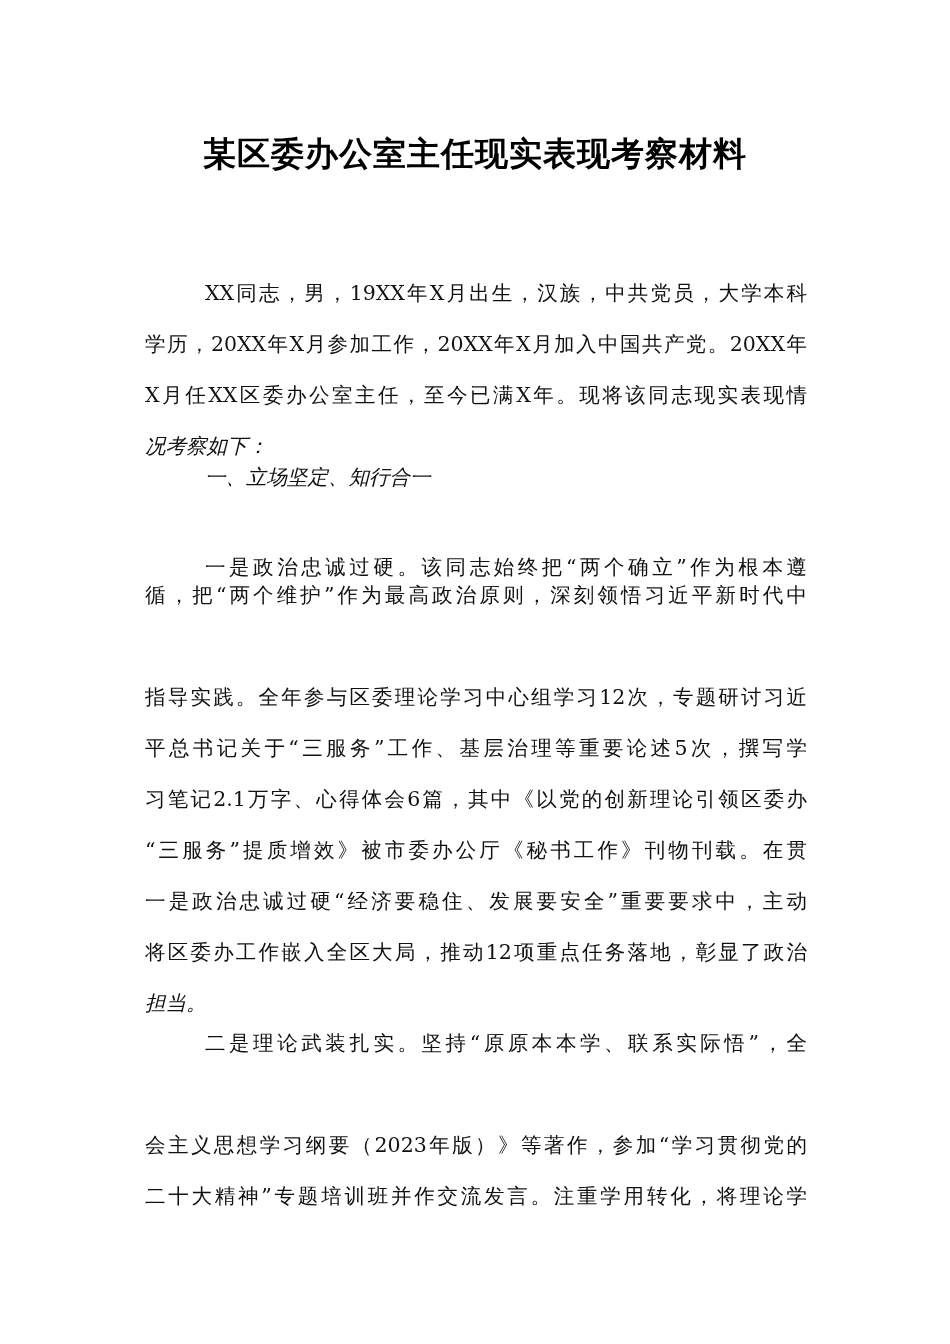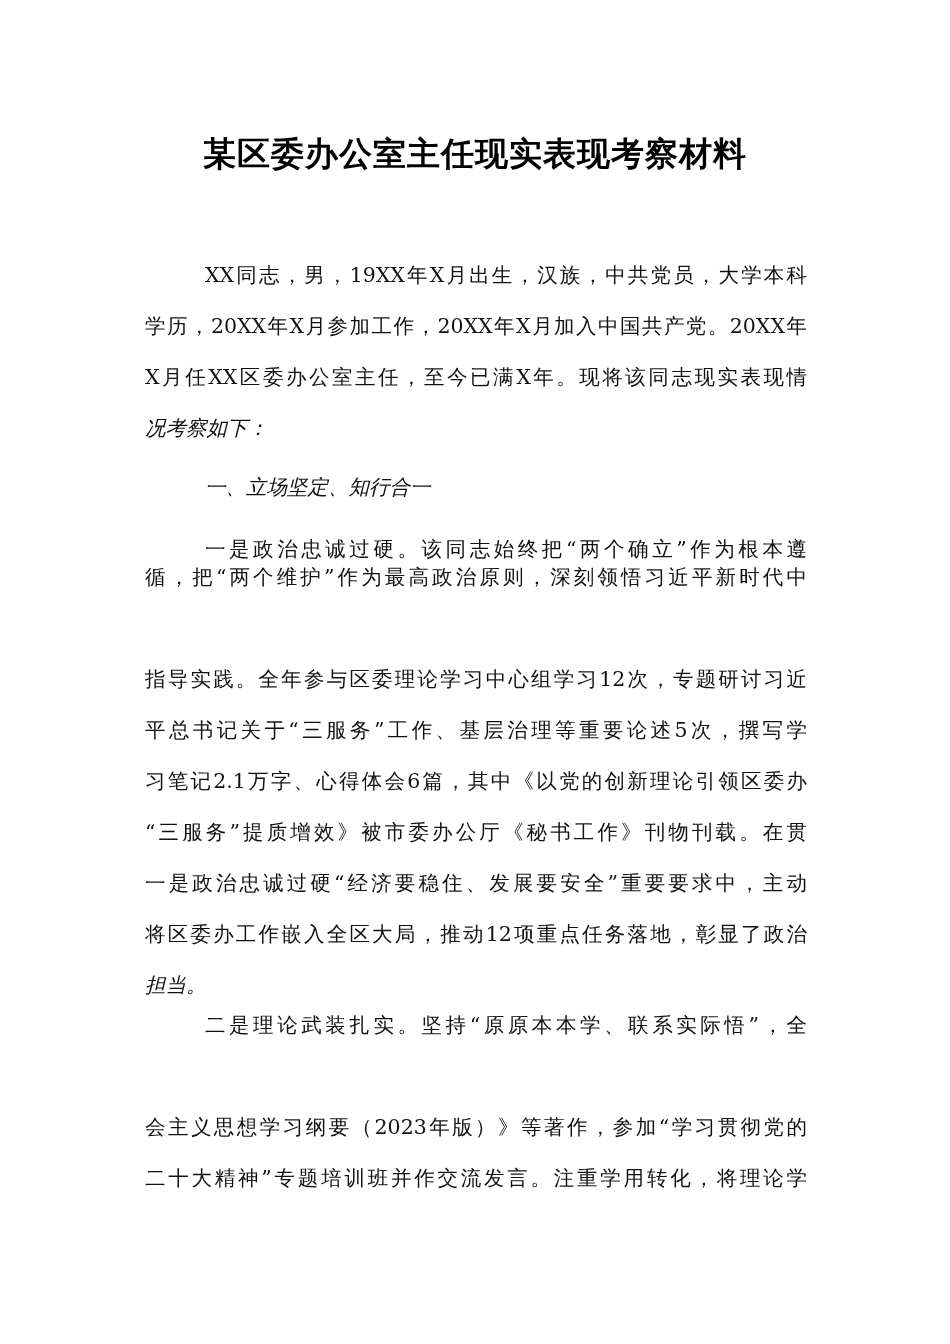"XX同志，男，19XX年X月出生，汉族，中共党员，大学本科" .line { margin-top: none -> 18px }
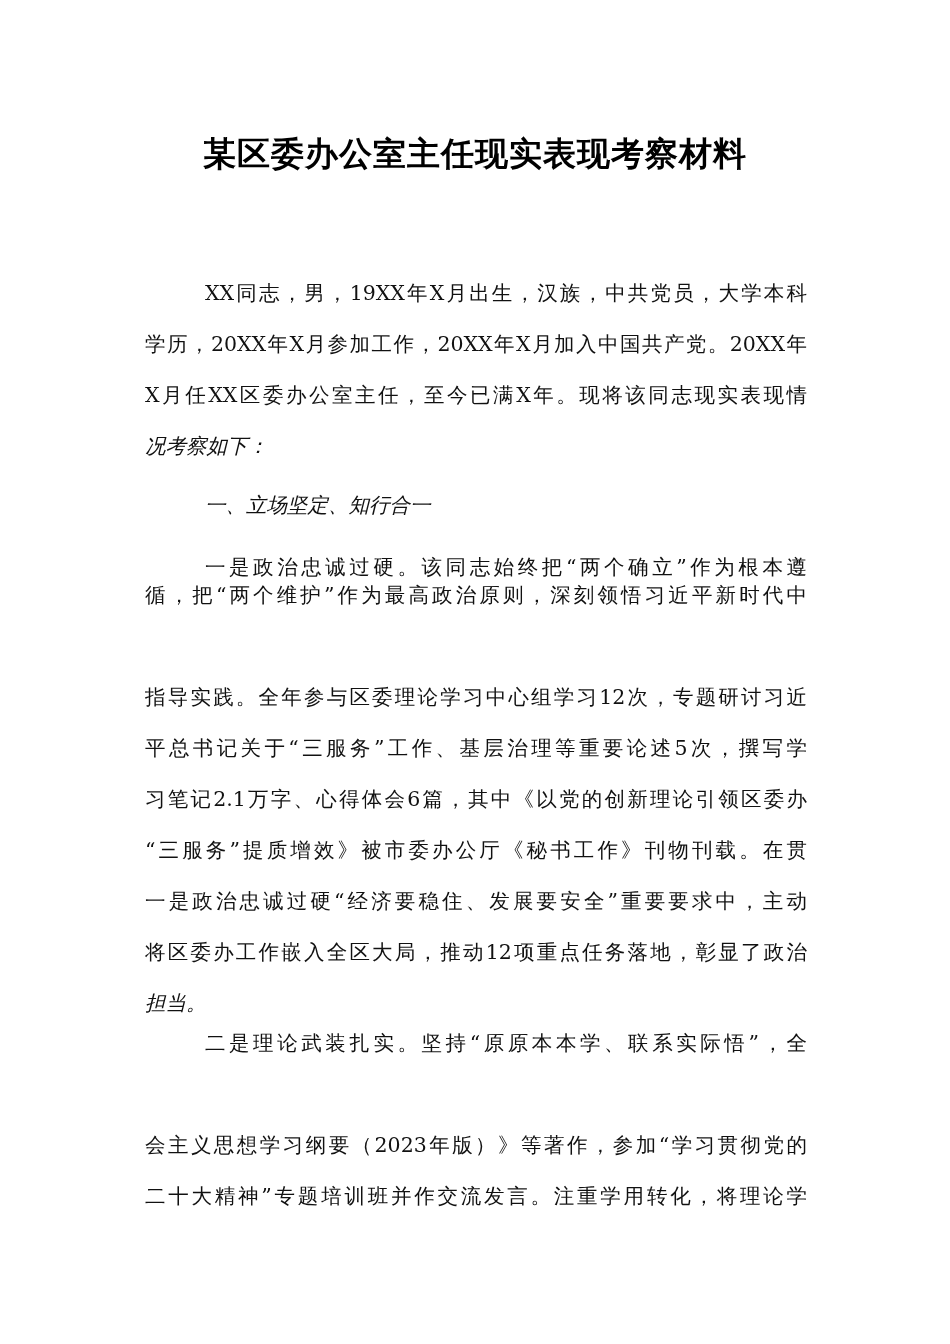"一、立场坚定、知行合一" div.line { top: 472px -> 444px }
